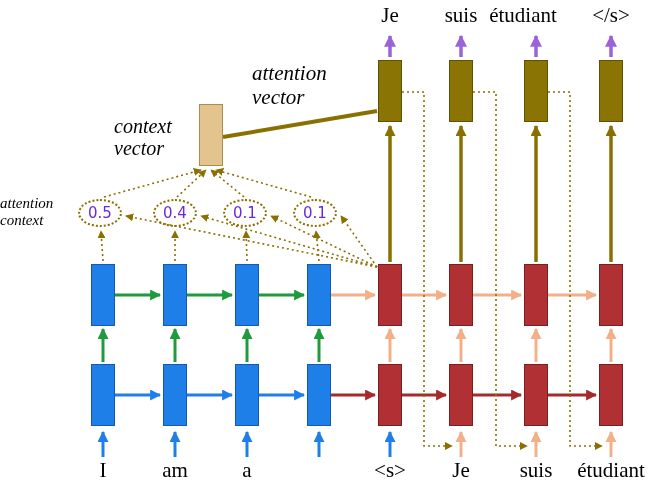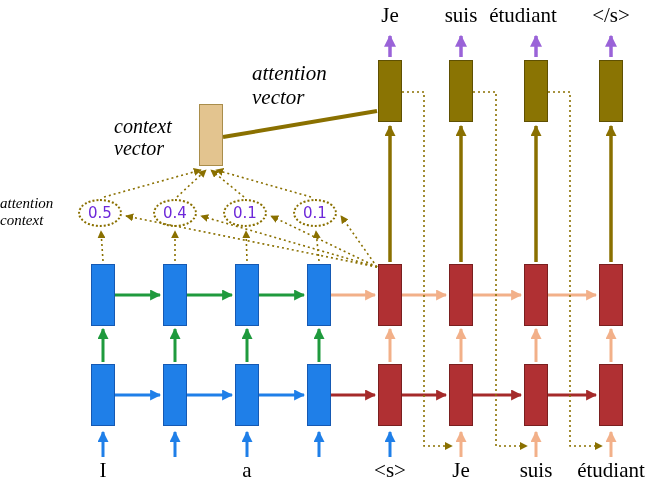"am" div.word { html: none -> <div>am</div> }
